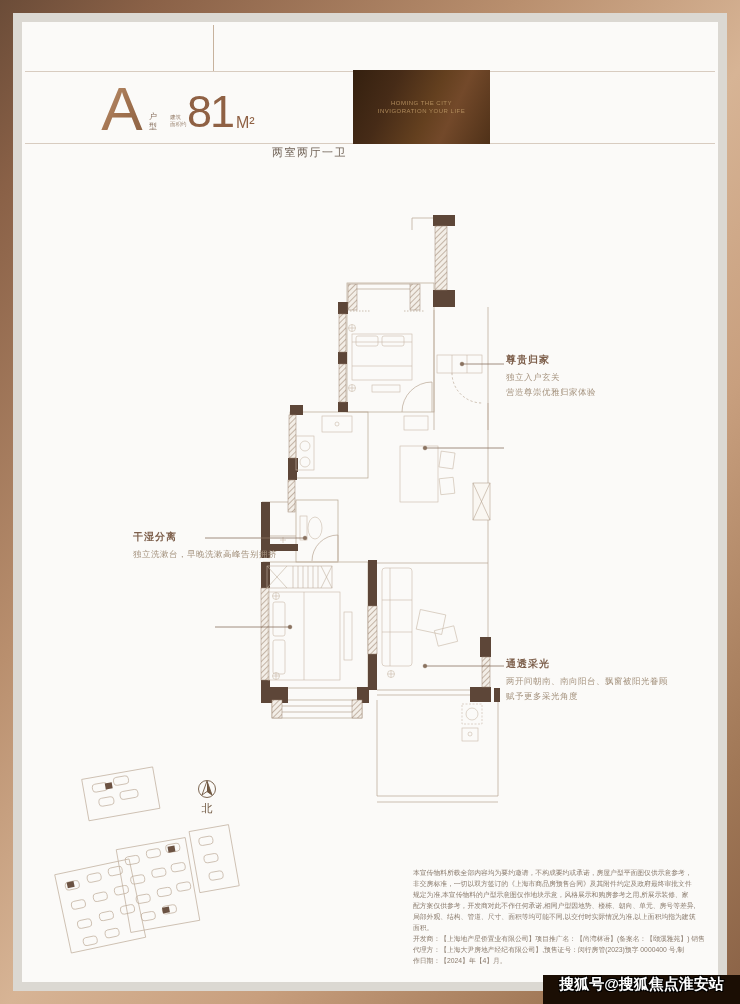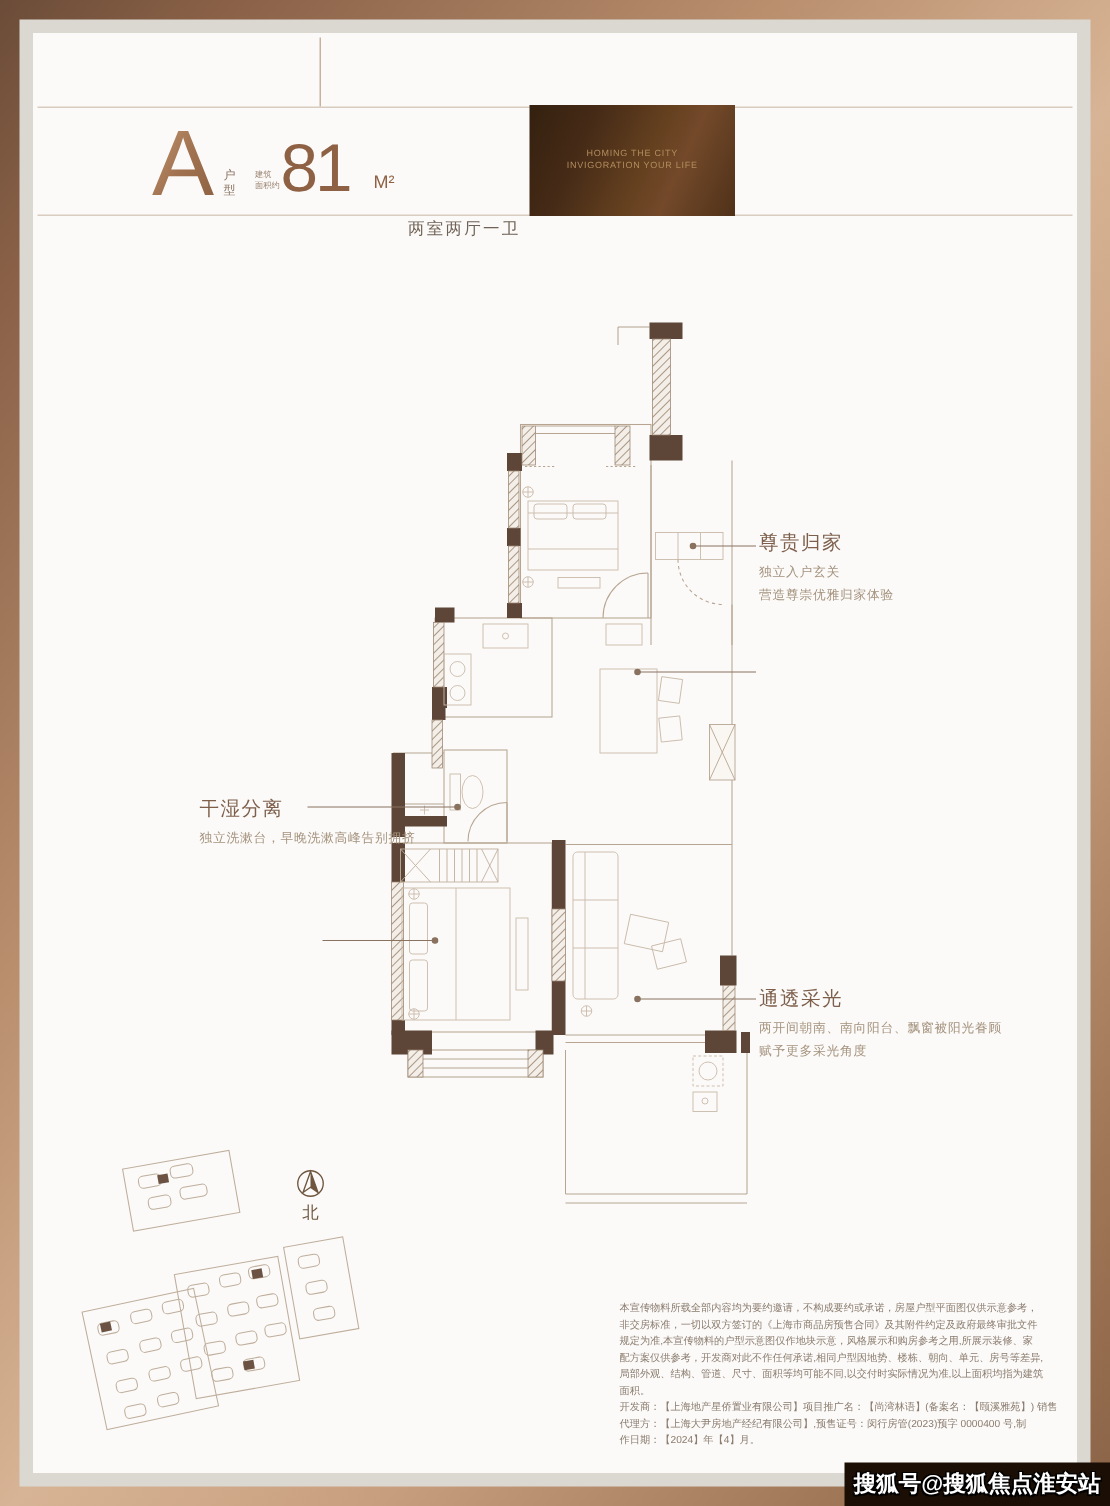"M²" .area-unit { font-size: 12px -> 16px; left: 249px -> 236px }
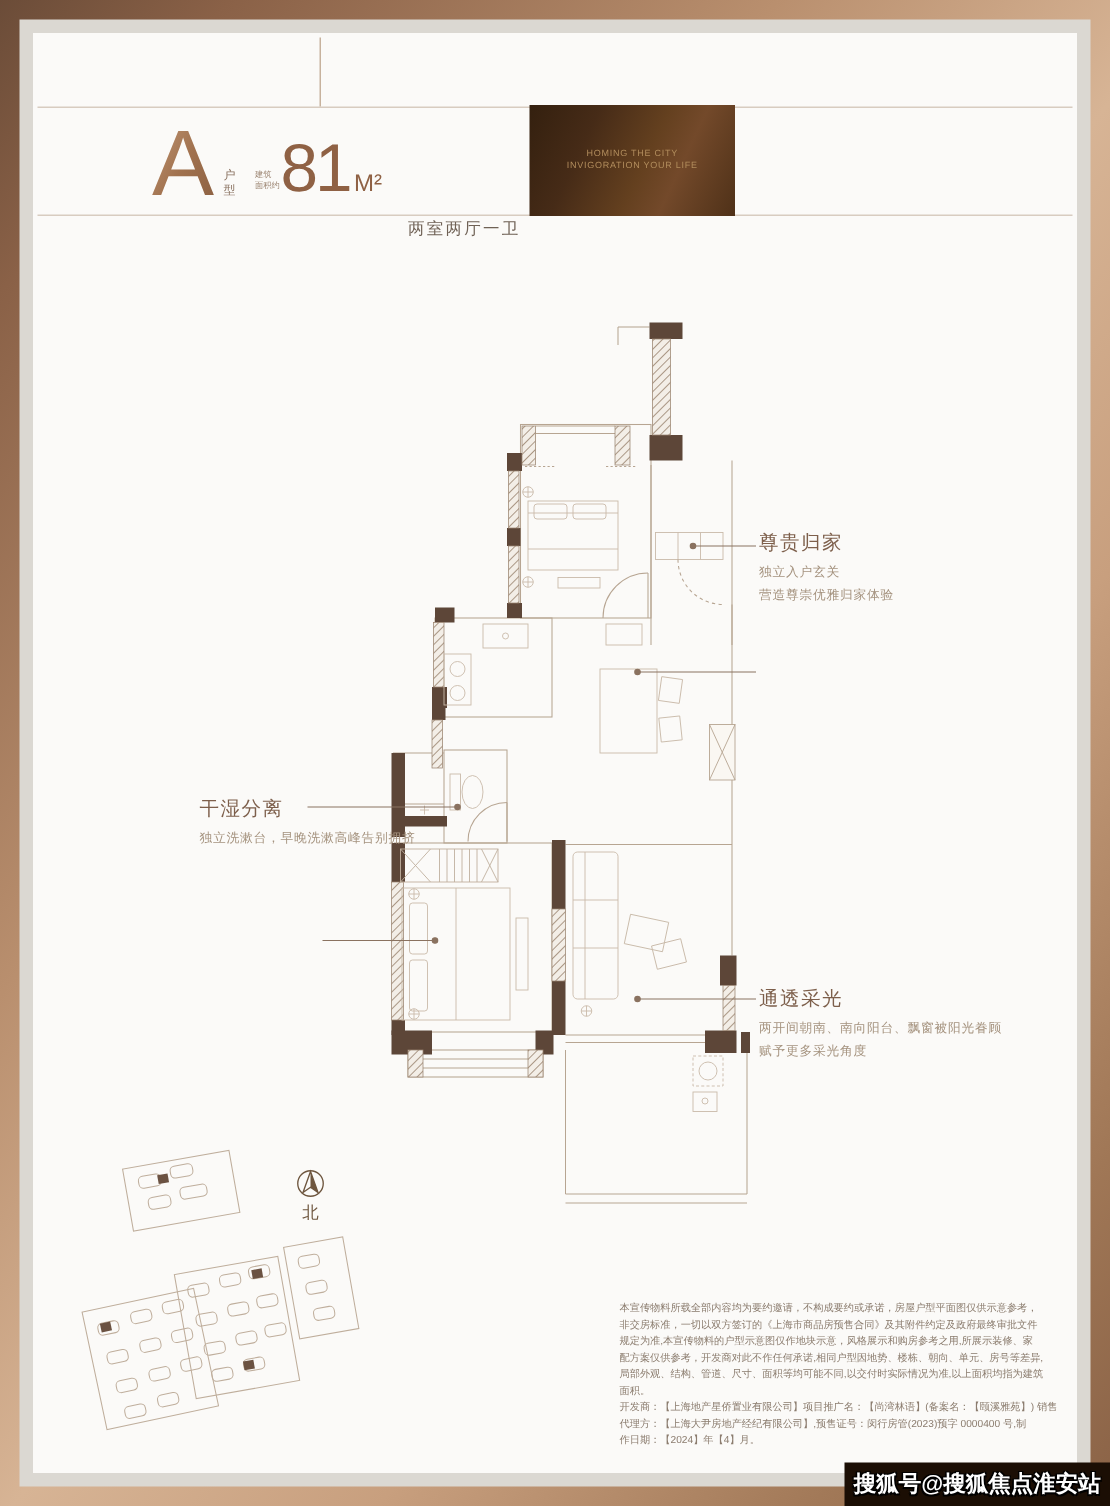"尊贵归家" .ann-title { font-size: 13px -> 10px; font-weight: normal -> bold }
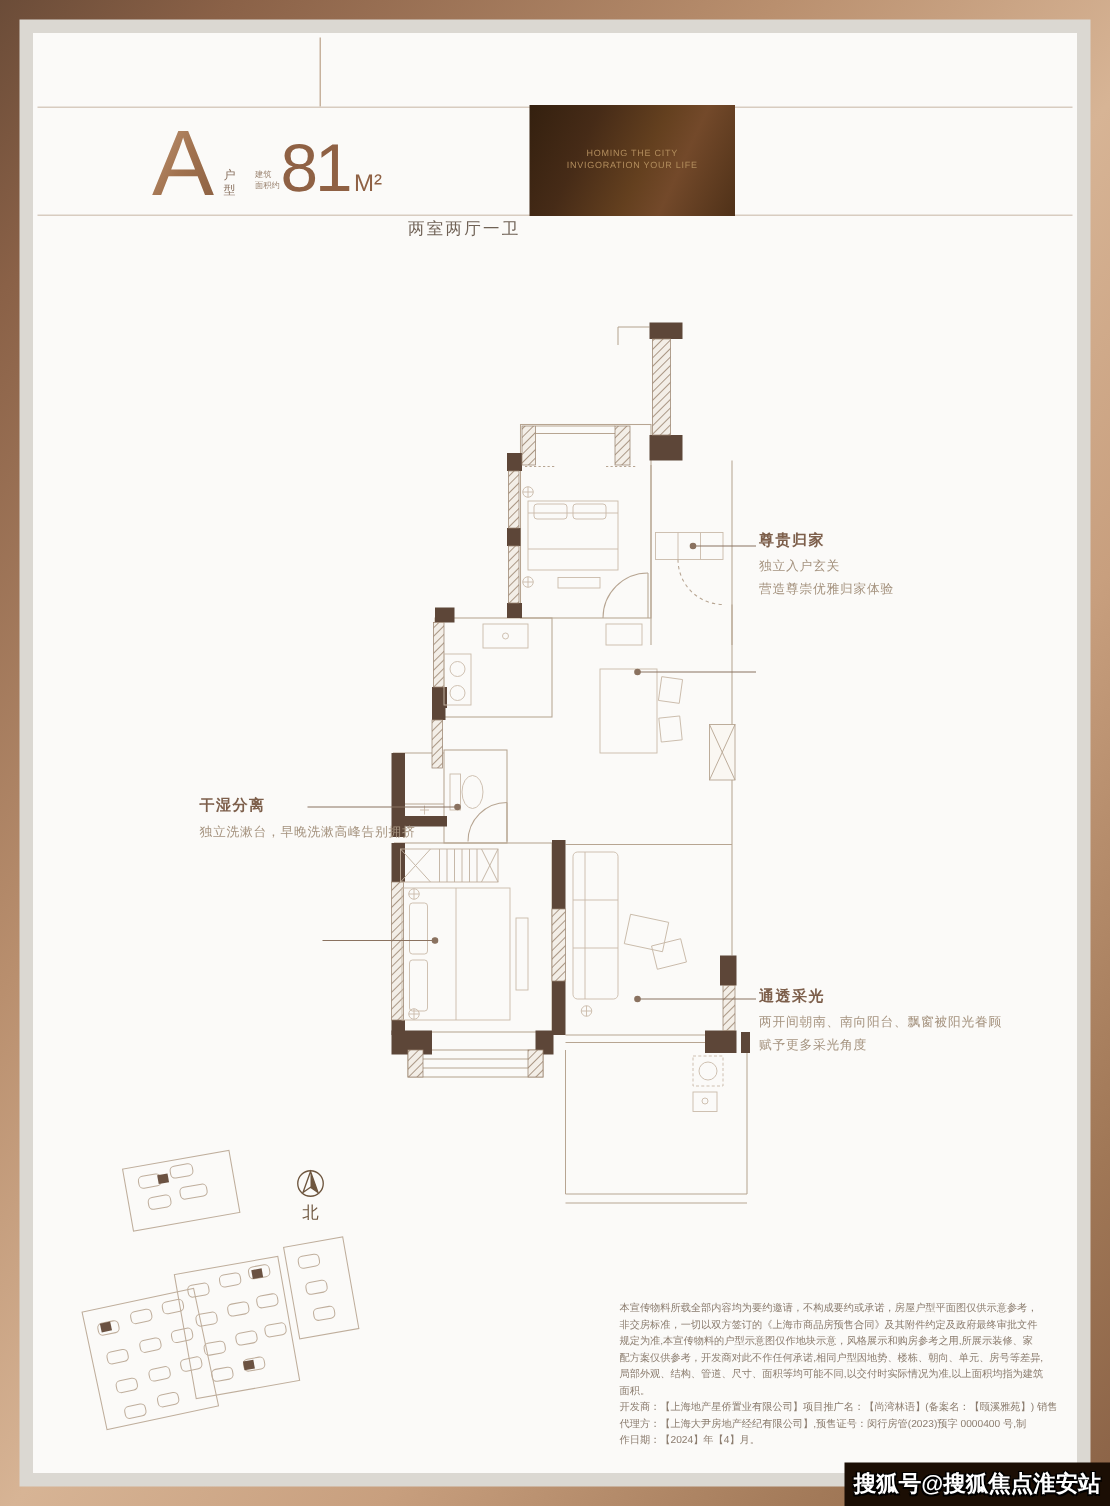"搜狐号@搜狐焦点淮安站" .watermark { align-items: center -> flex-start; width: 177px -> 197px }
